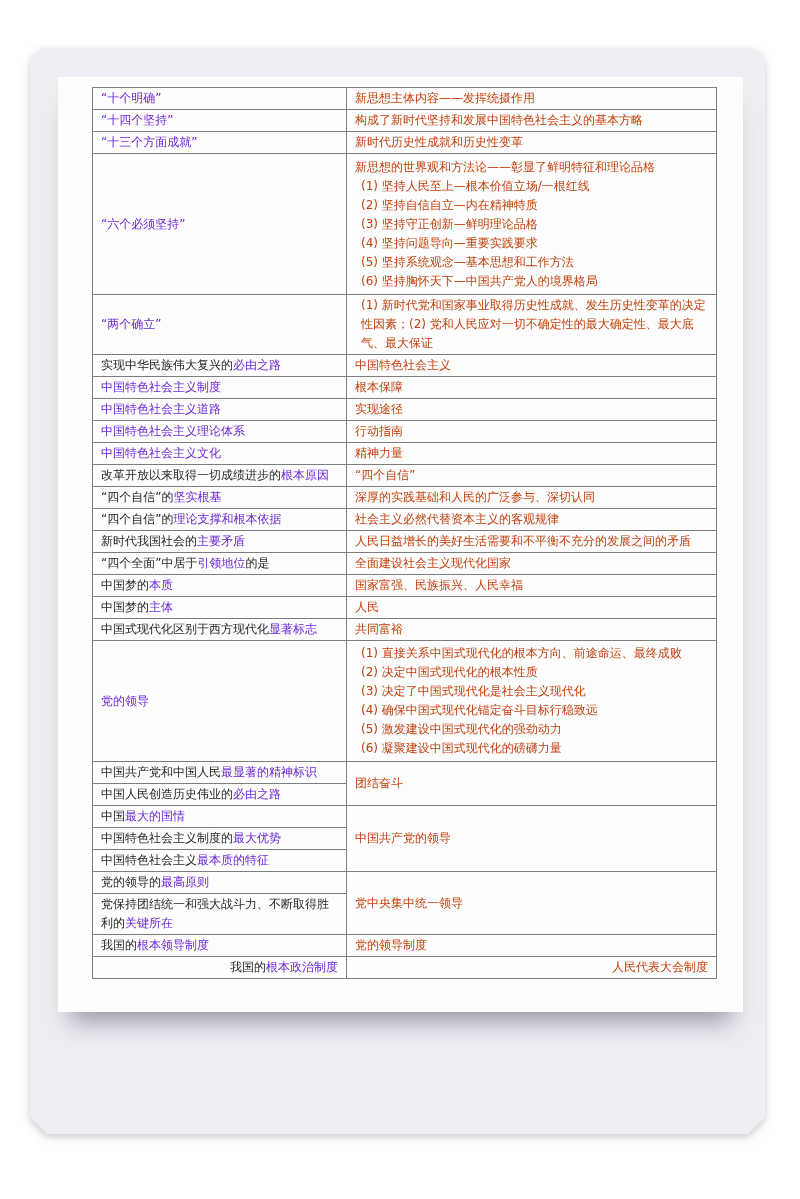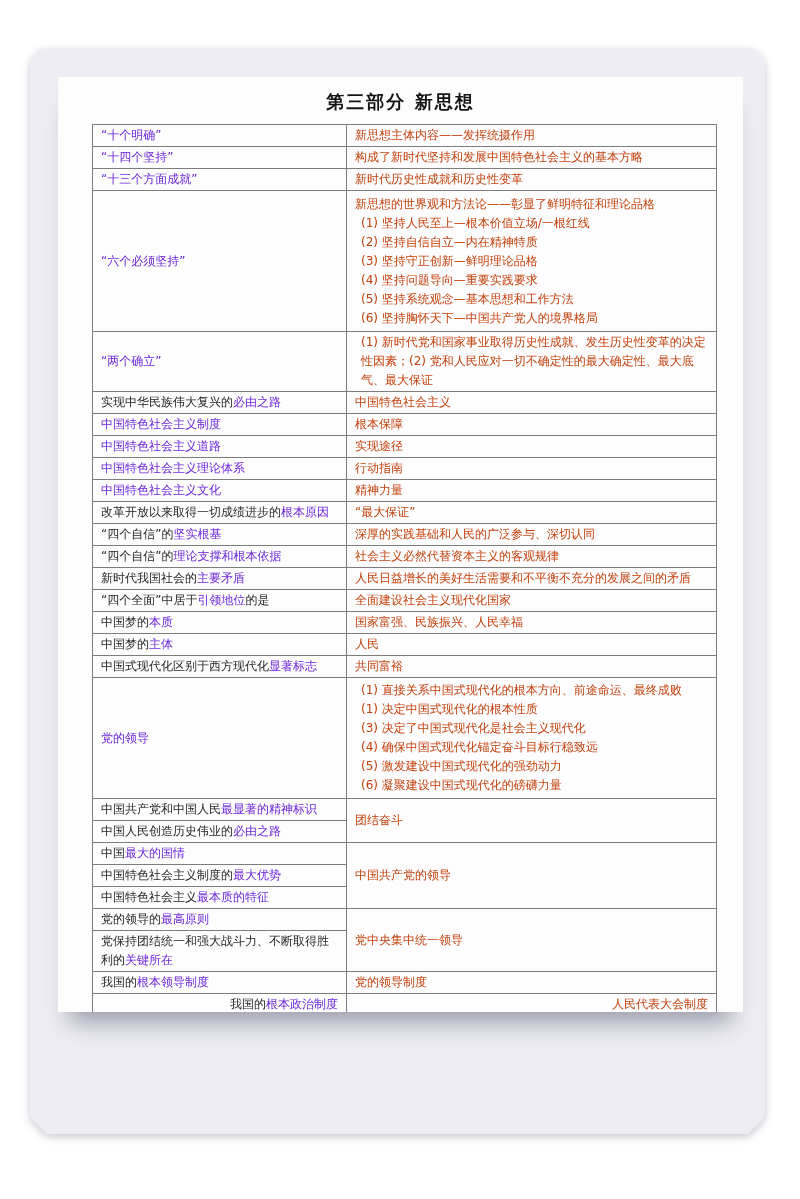"第三部分 新思想" div.page-title { html: <div>第三部分 新思想</div> -> none }
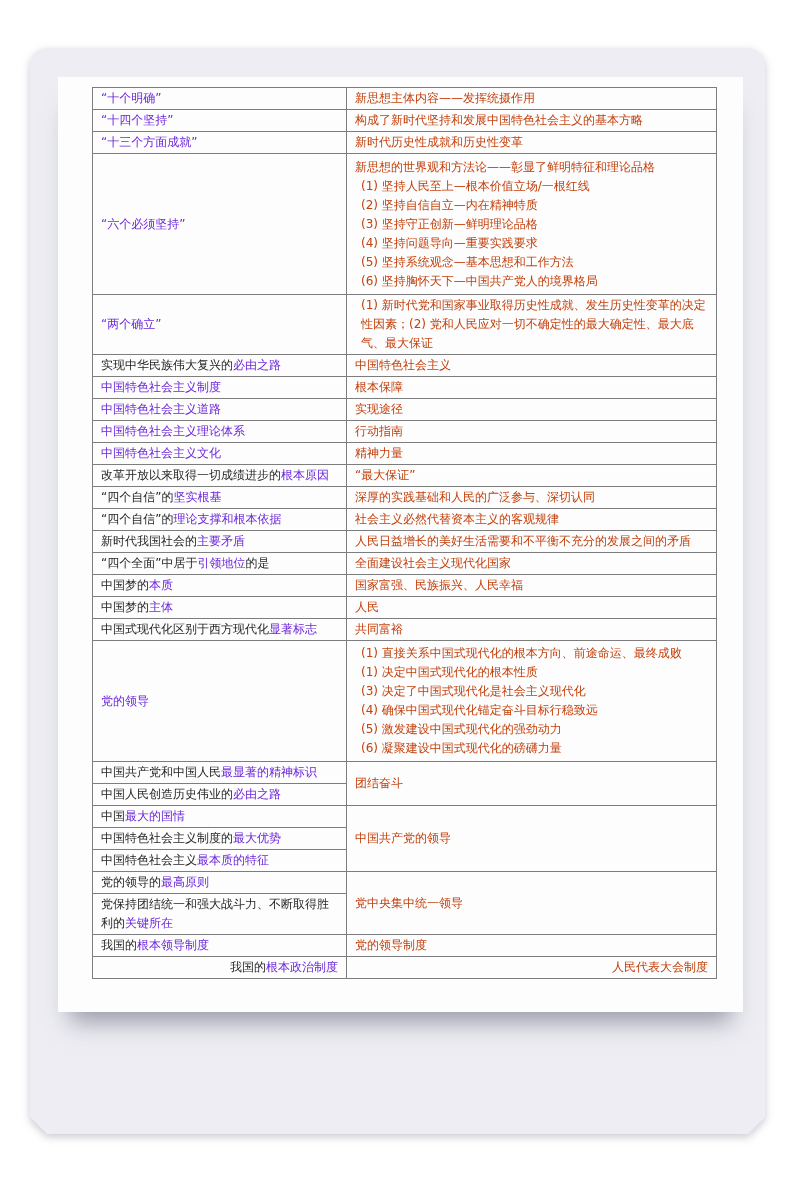"“最大保证”" div.ln { text: 最大保证 -> 四个自信 }
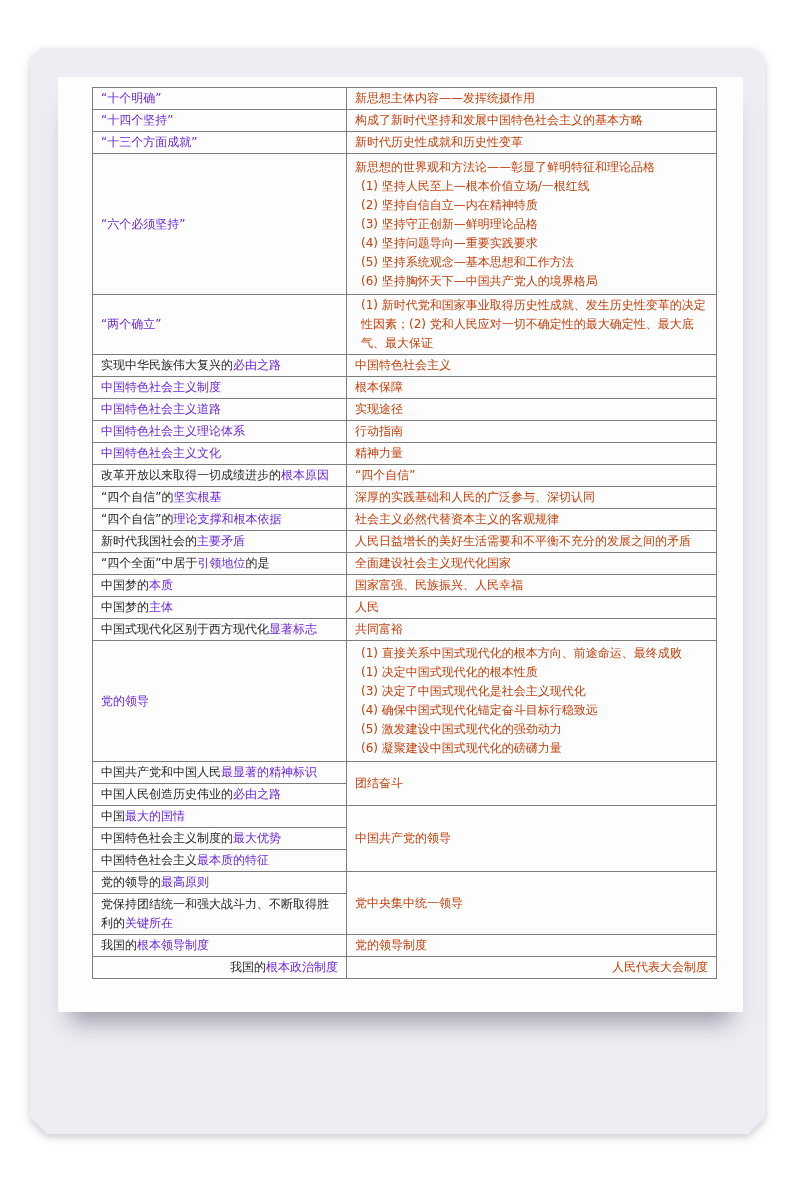"(1) 决定中国式现代化的根本性质" div.ln { text: 1 -> 2 }
